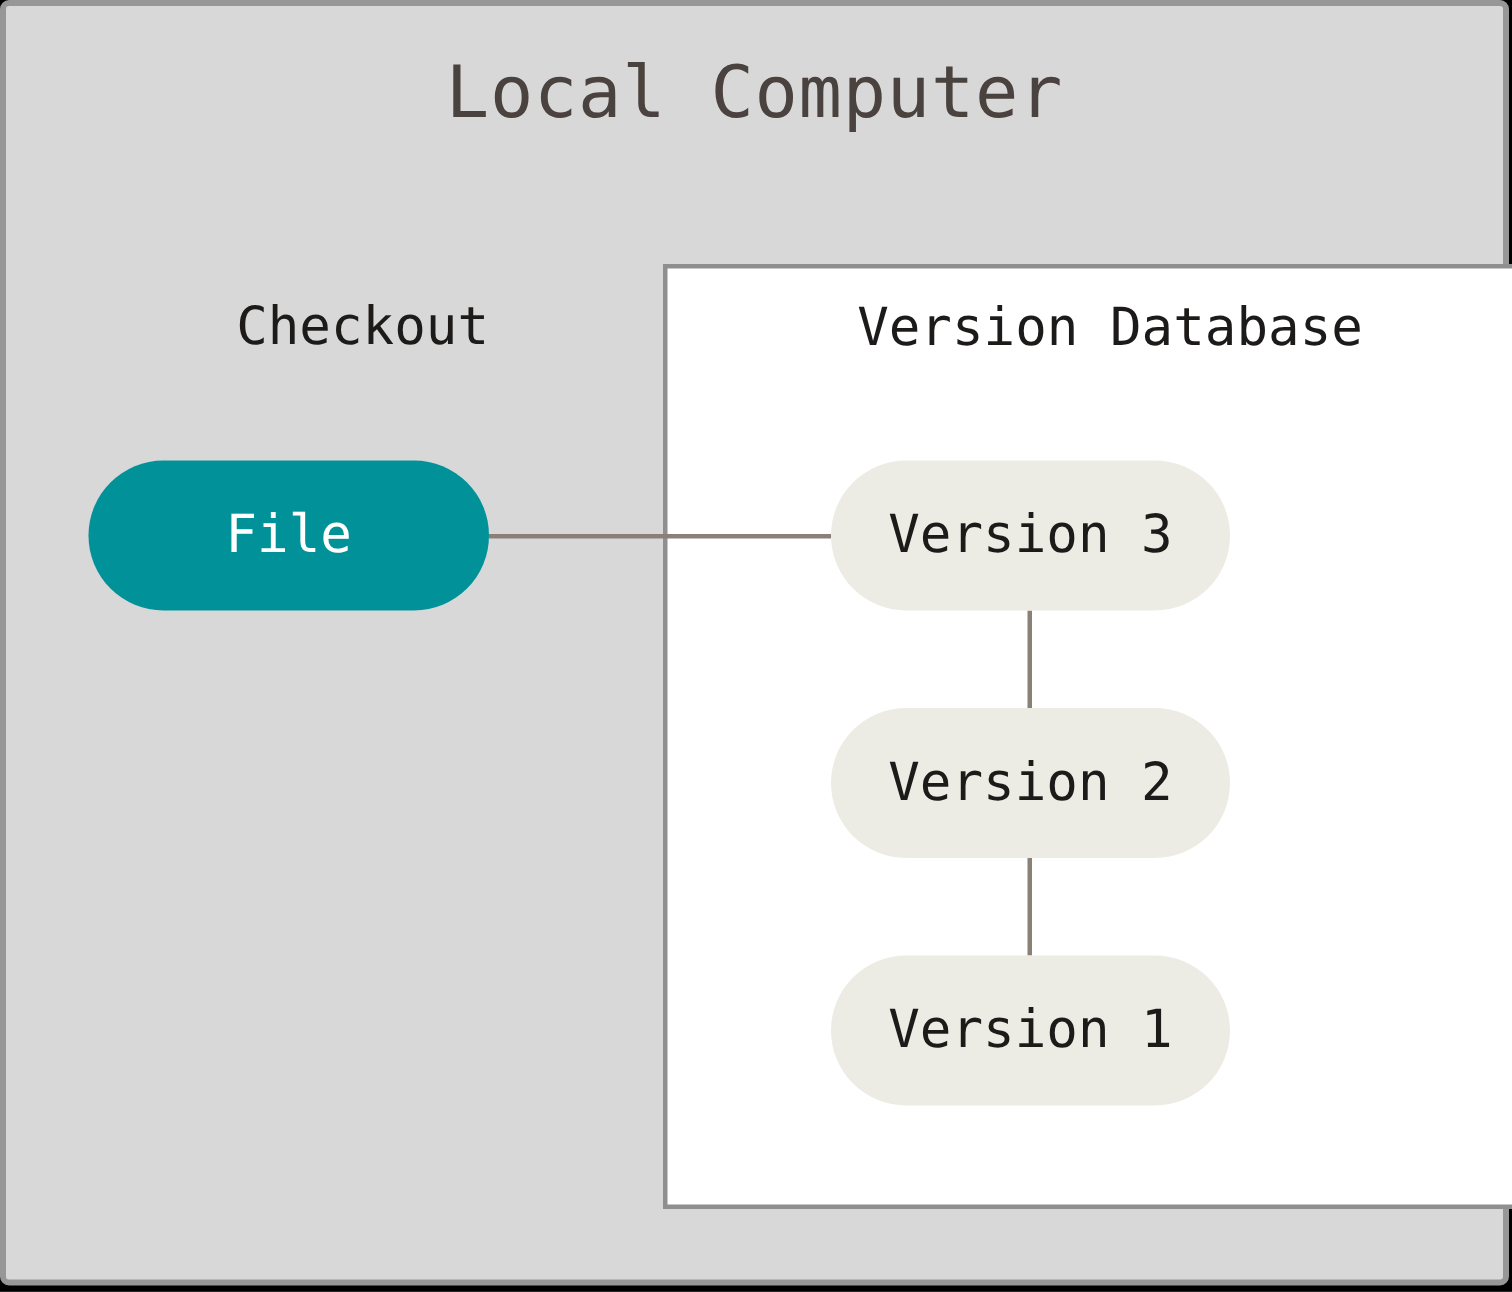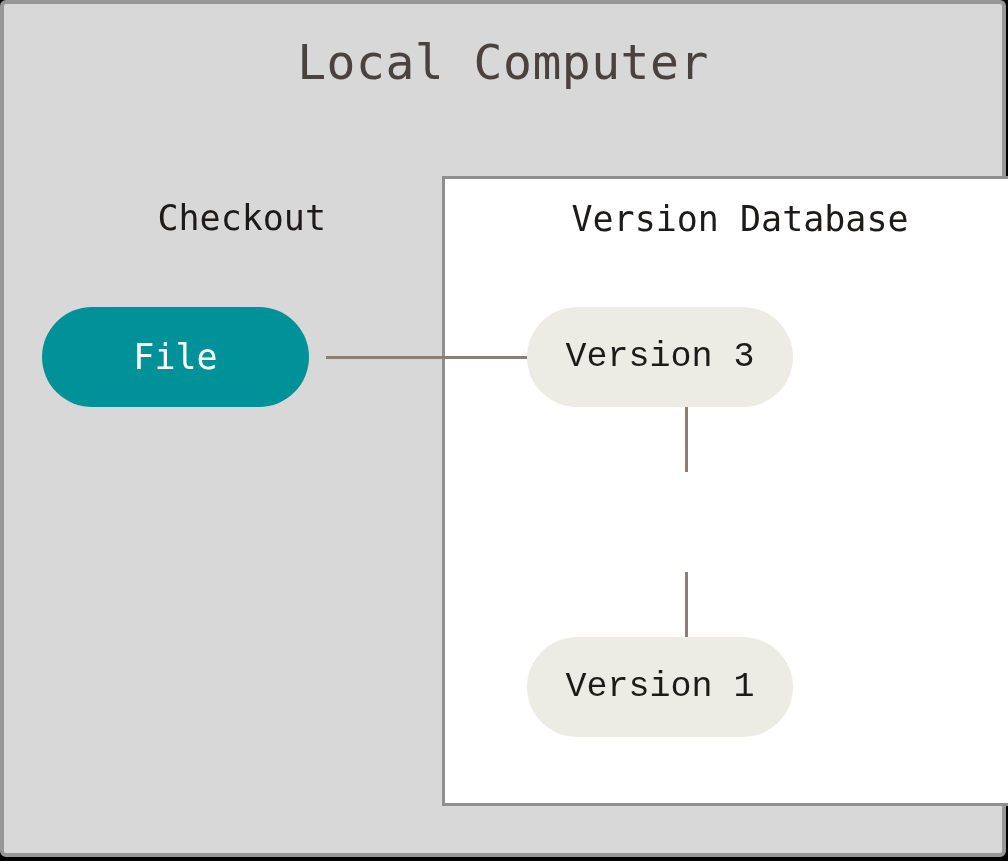"File" .file-pill { left: 38px -> 55px }
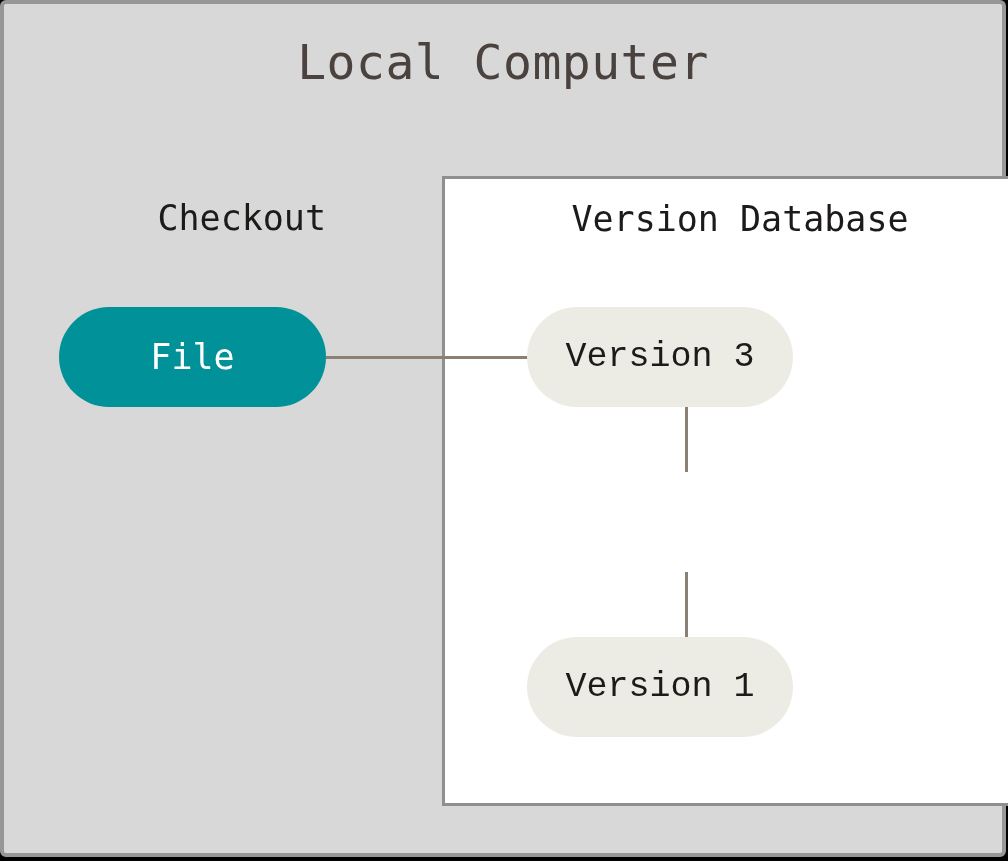"Version 3" .version-pill { font-family: Liberation Mono, monospace -> none; left: 523px -> 550px }
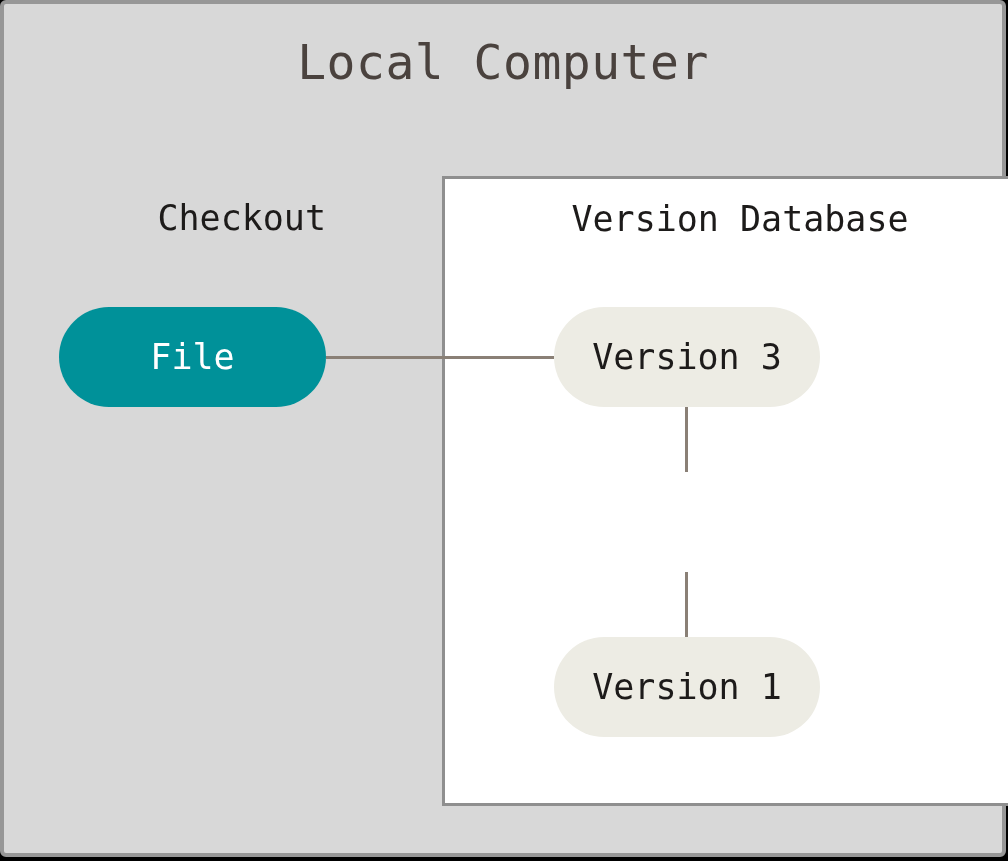"Version 2" div.pill { html: none -> <div>Version 2</div> }
